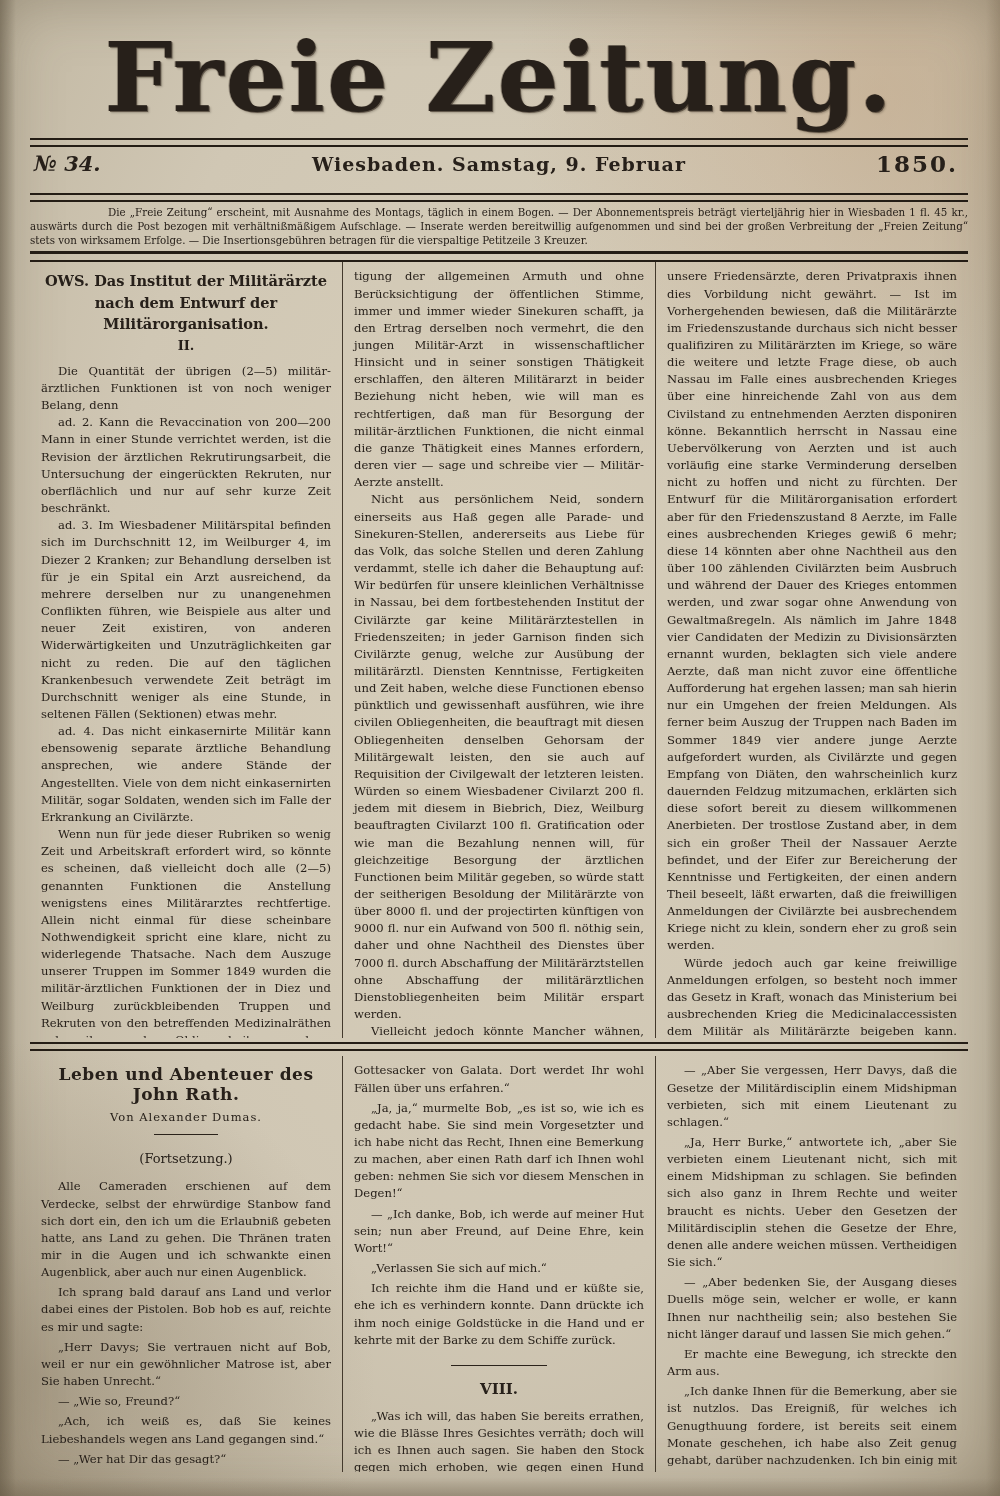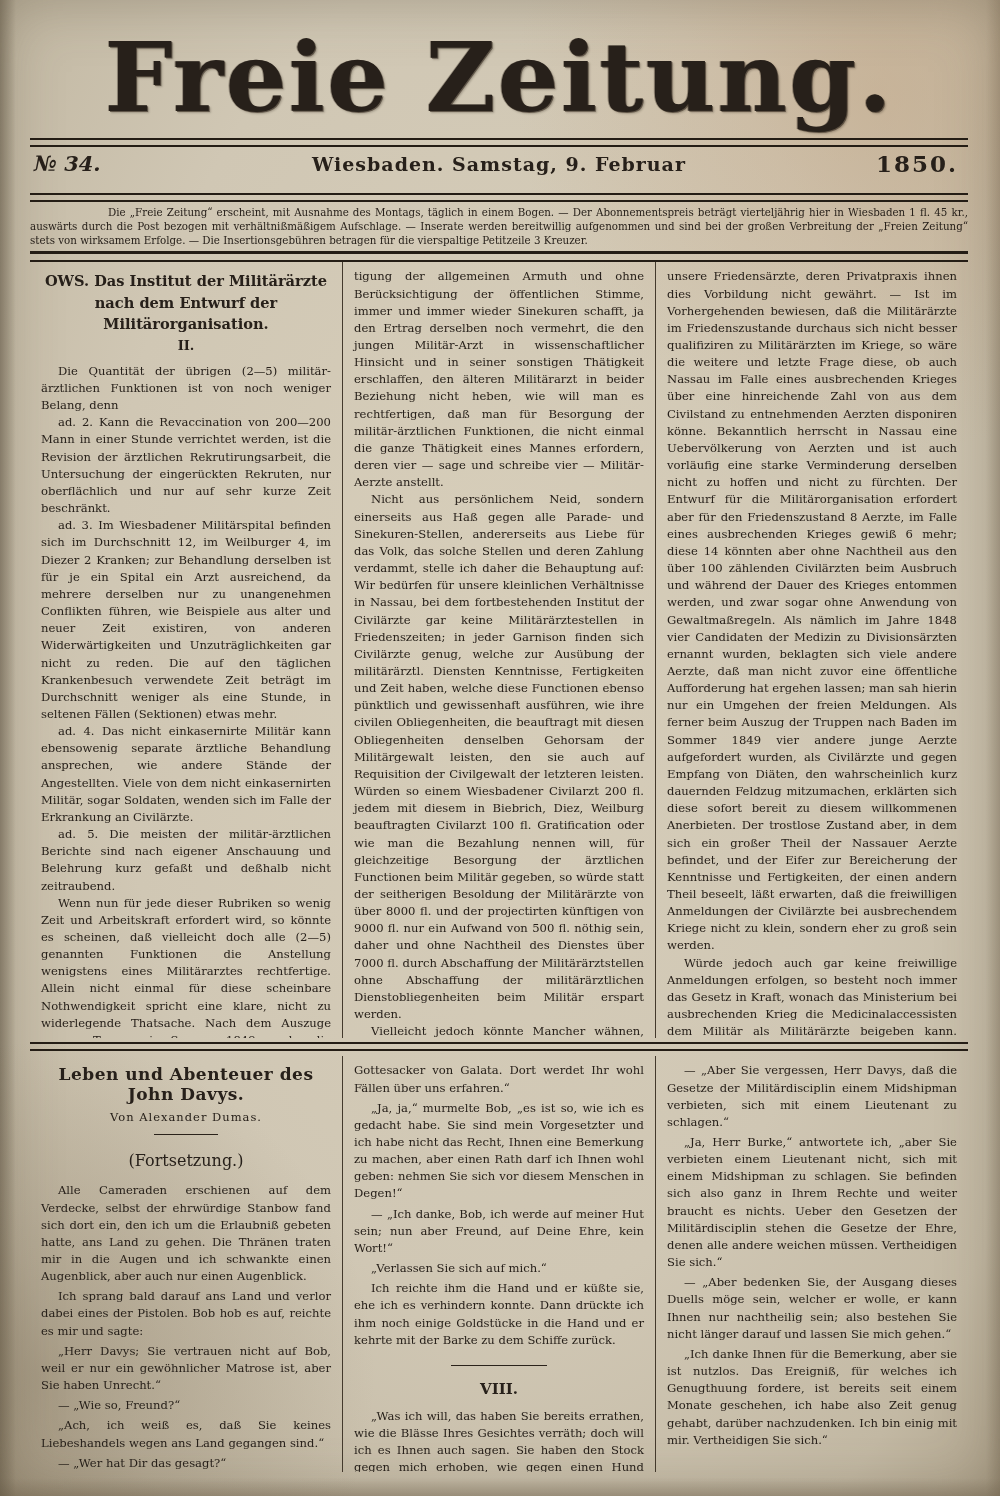"ad. 5. Die meisten der" p.para { html: <p>ad. 5. Die meisten der militär-ärztlichen Berichte sind nach eigener Anschauung und Belehrung kurz gefaßt und deßhalb nicht zeitraubend.</p> -> none }
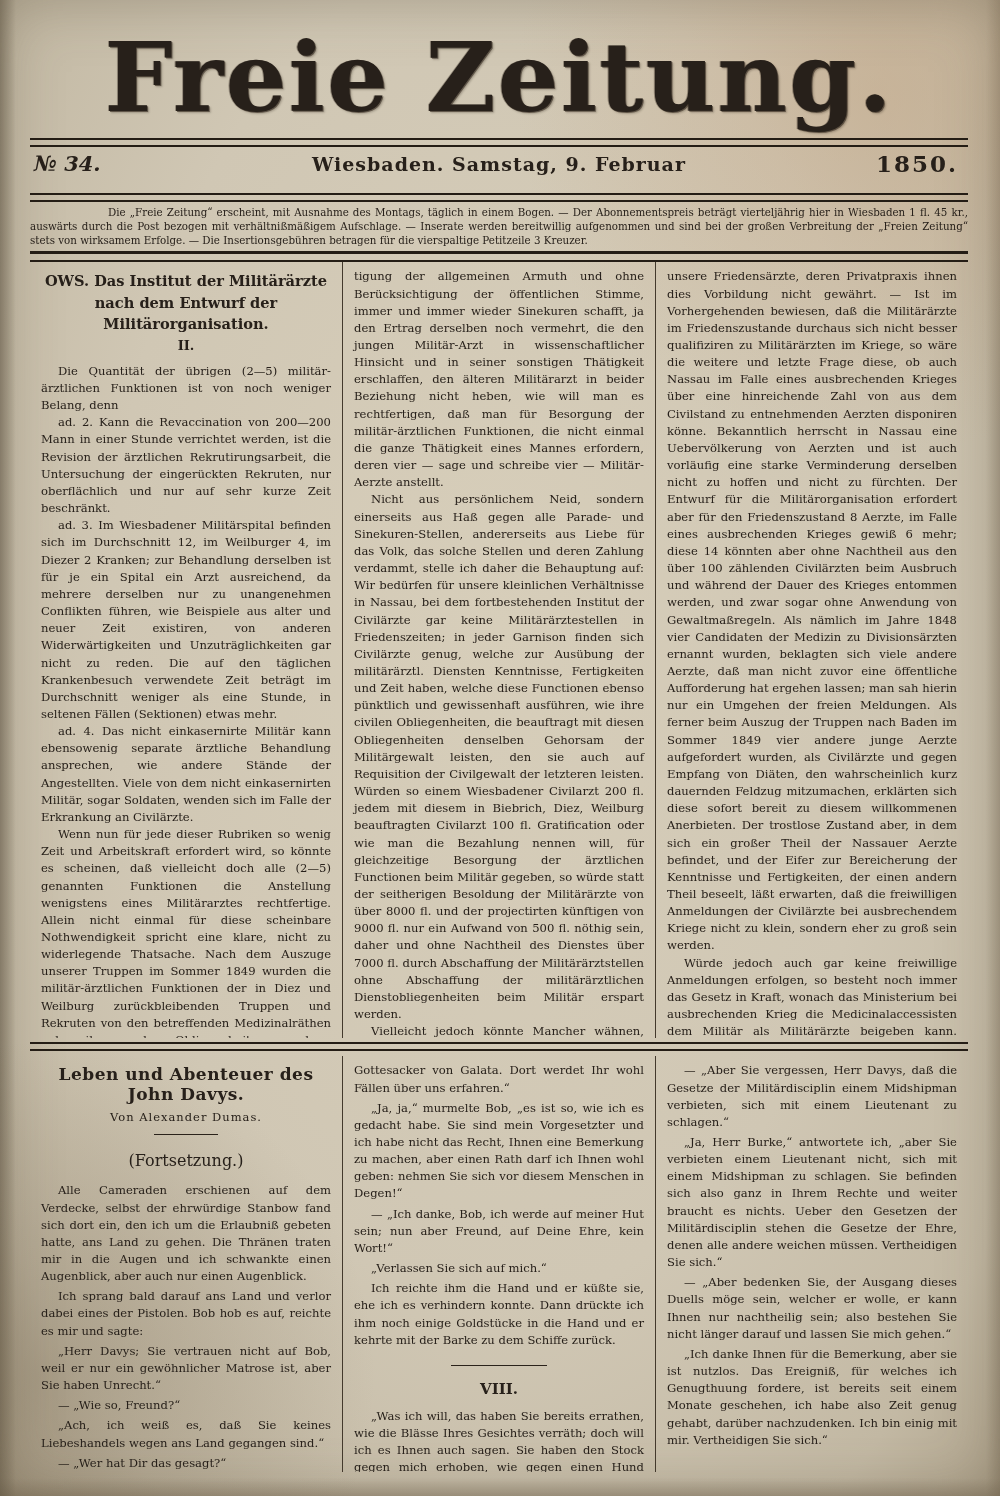"Leben und Abenteuer des John" div.feu-title { text: Davys -> Rath }
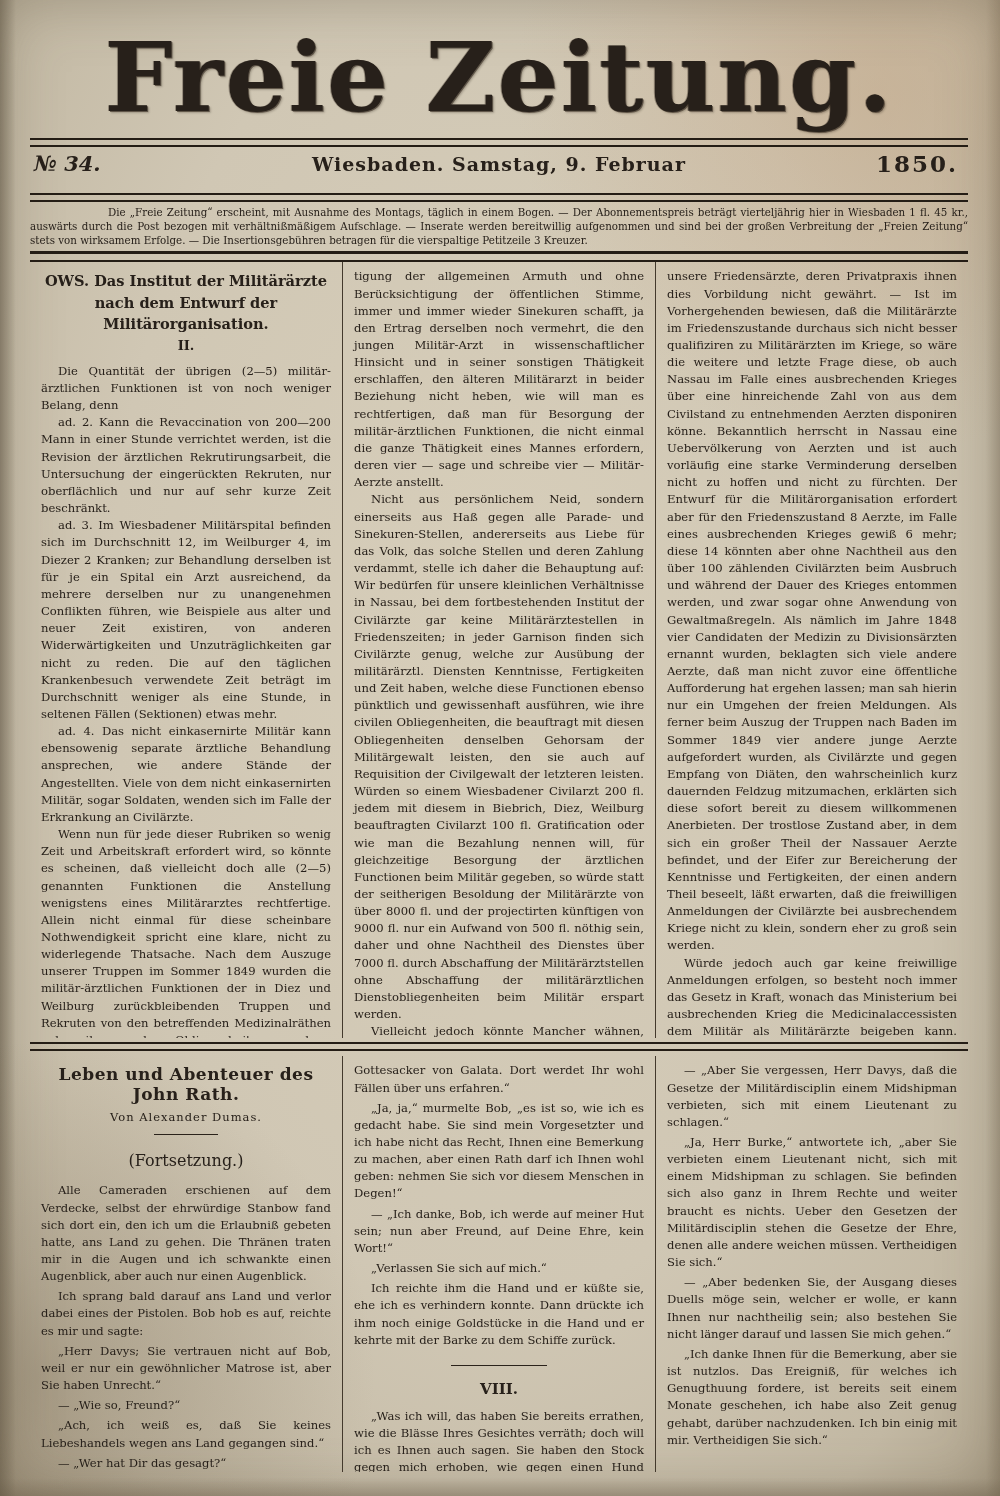"(Fortsetzung.)" .feu-cont { font-size: 16px -> 13px }
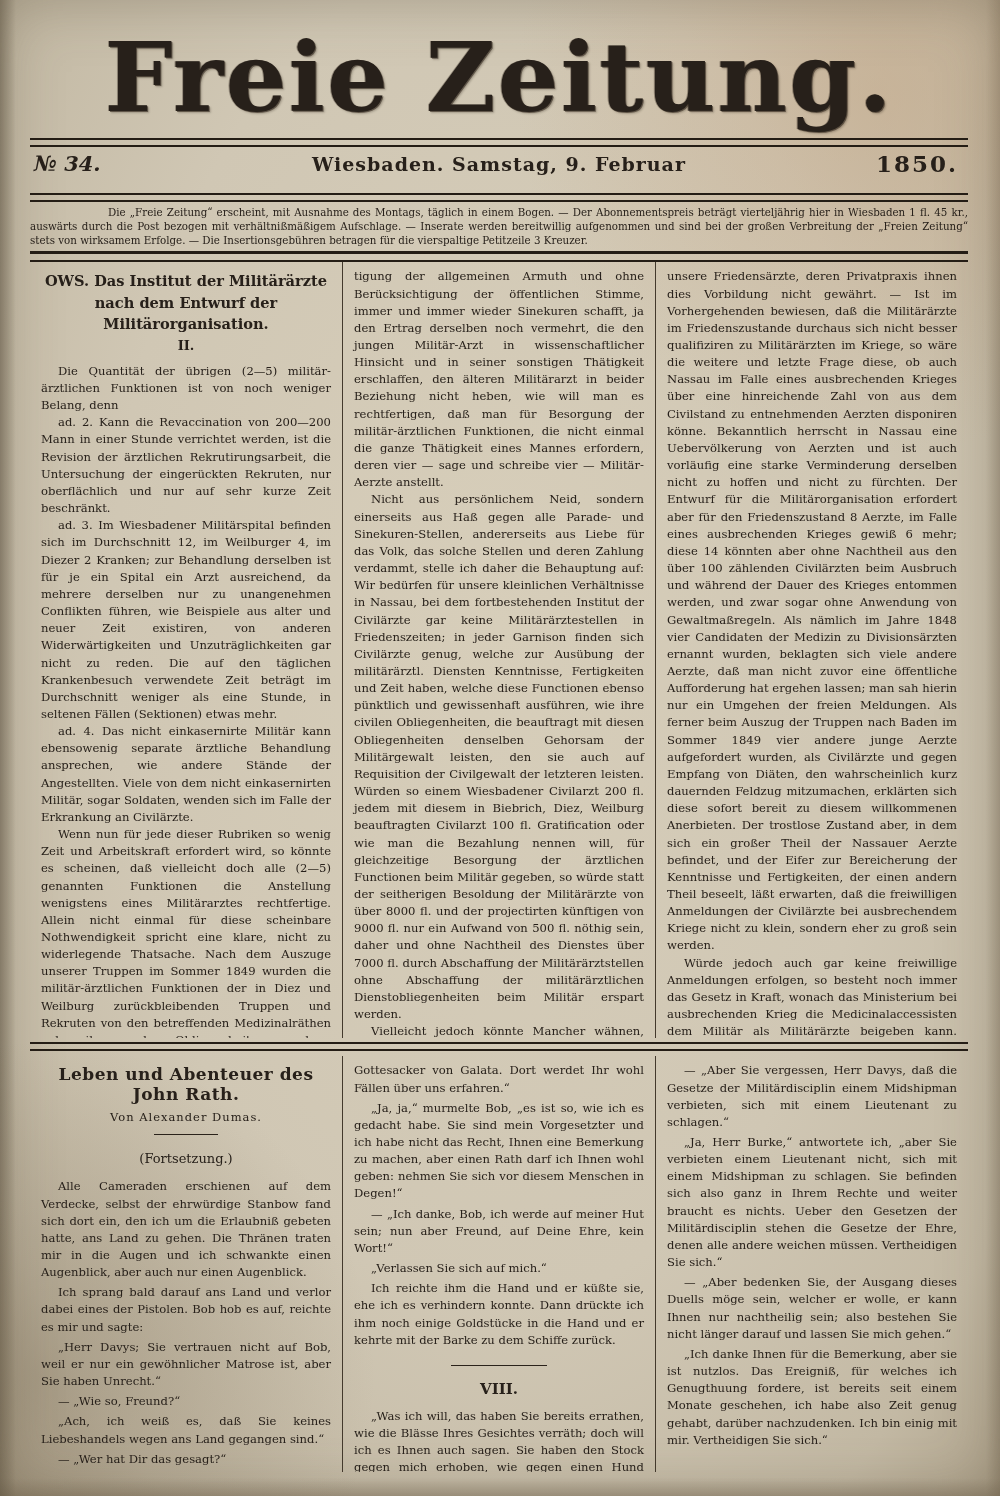"Er machte eine Bewegung, ich" p.para { html: none -> <p>Er machte eine Bewegung, ich streckte den Arm aus.</p> }
